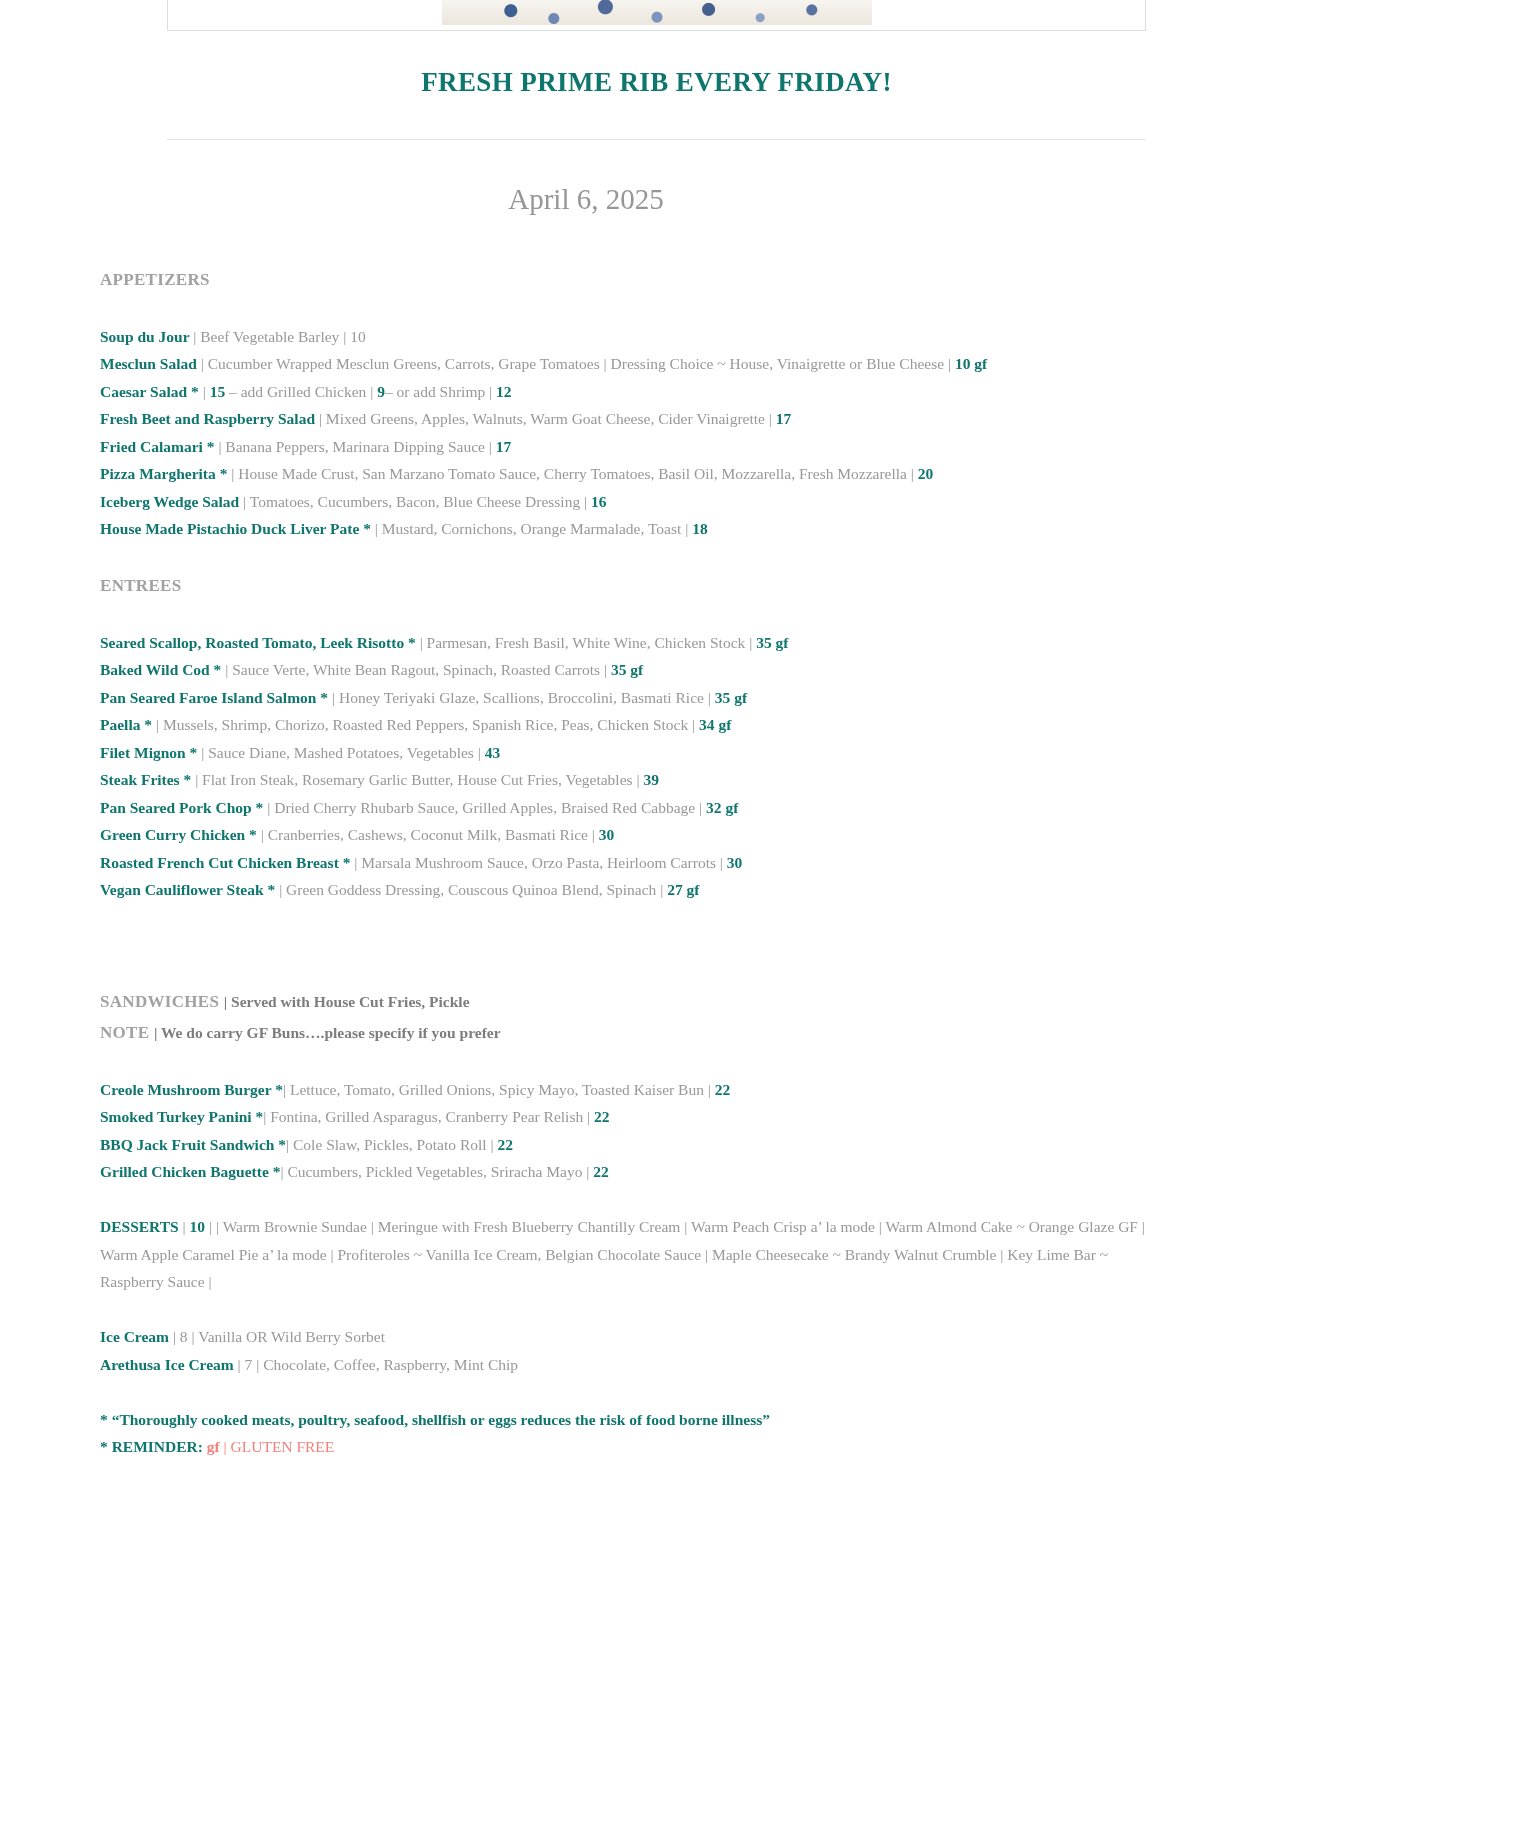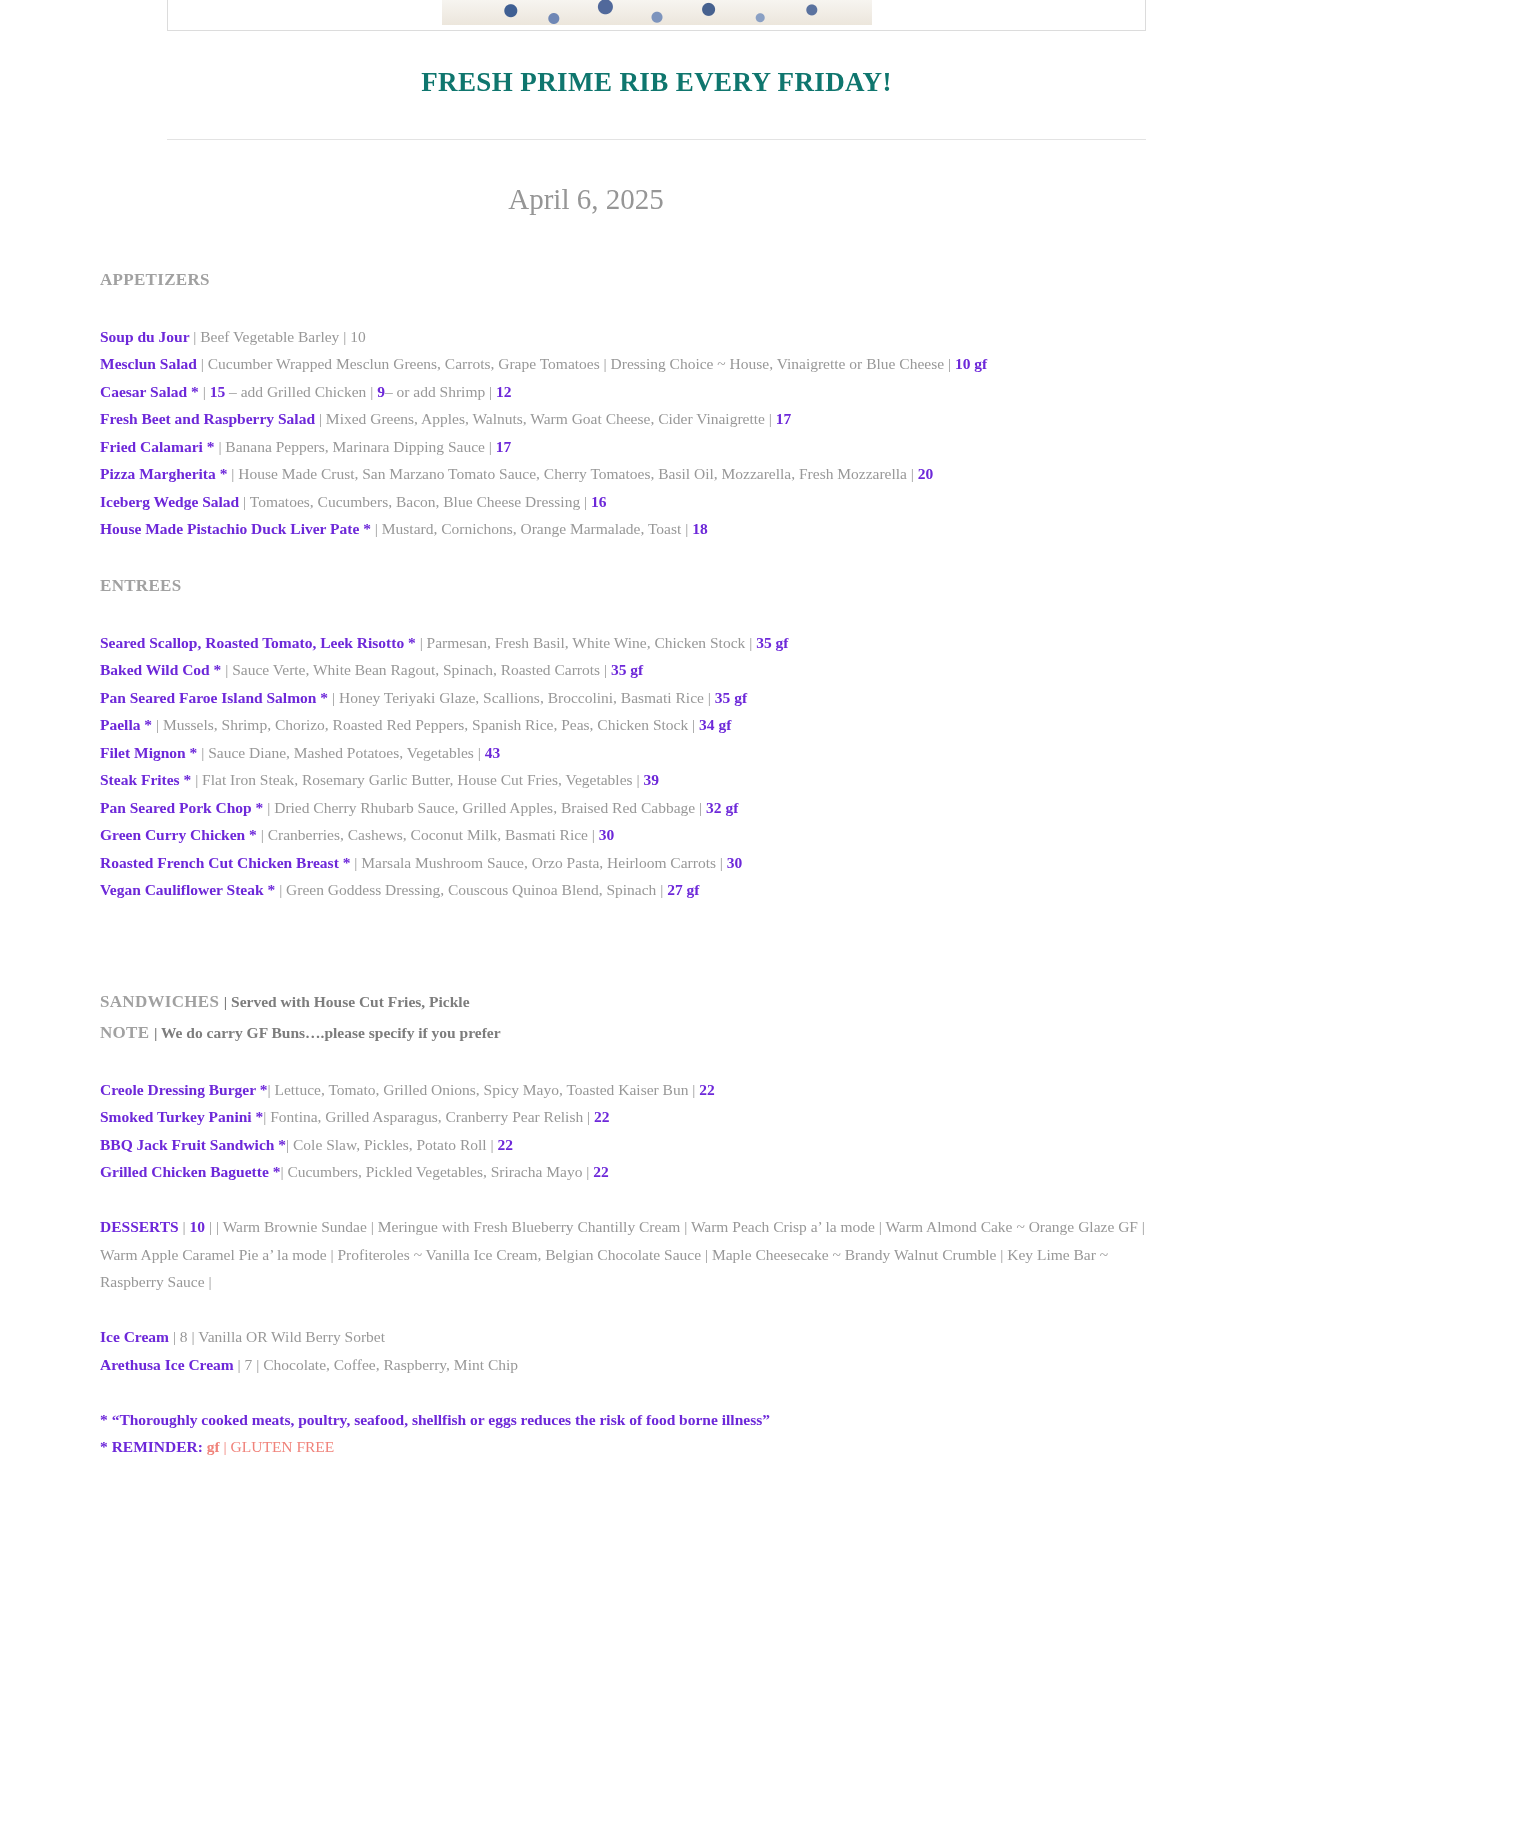"Soup du Jour" .run-b { color: #6d28d9 -> #0f766e }
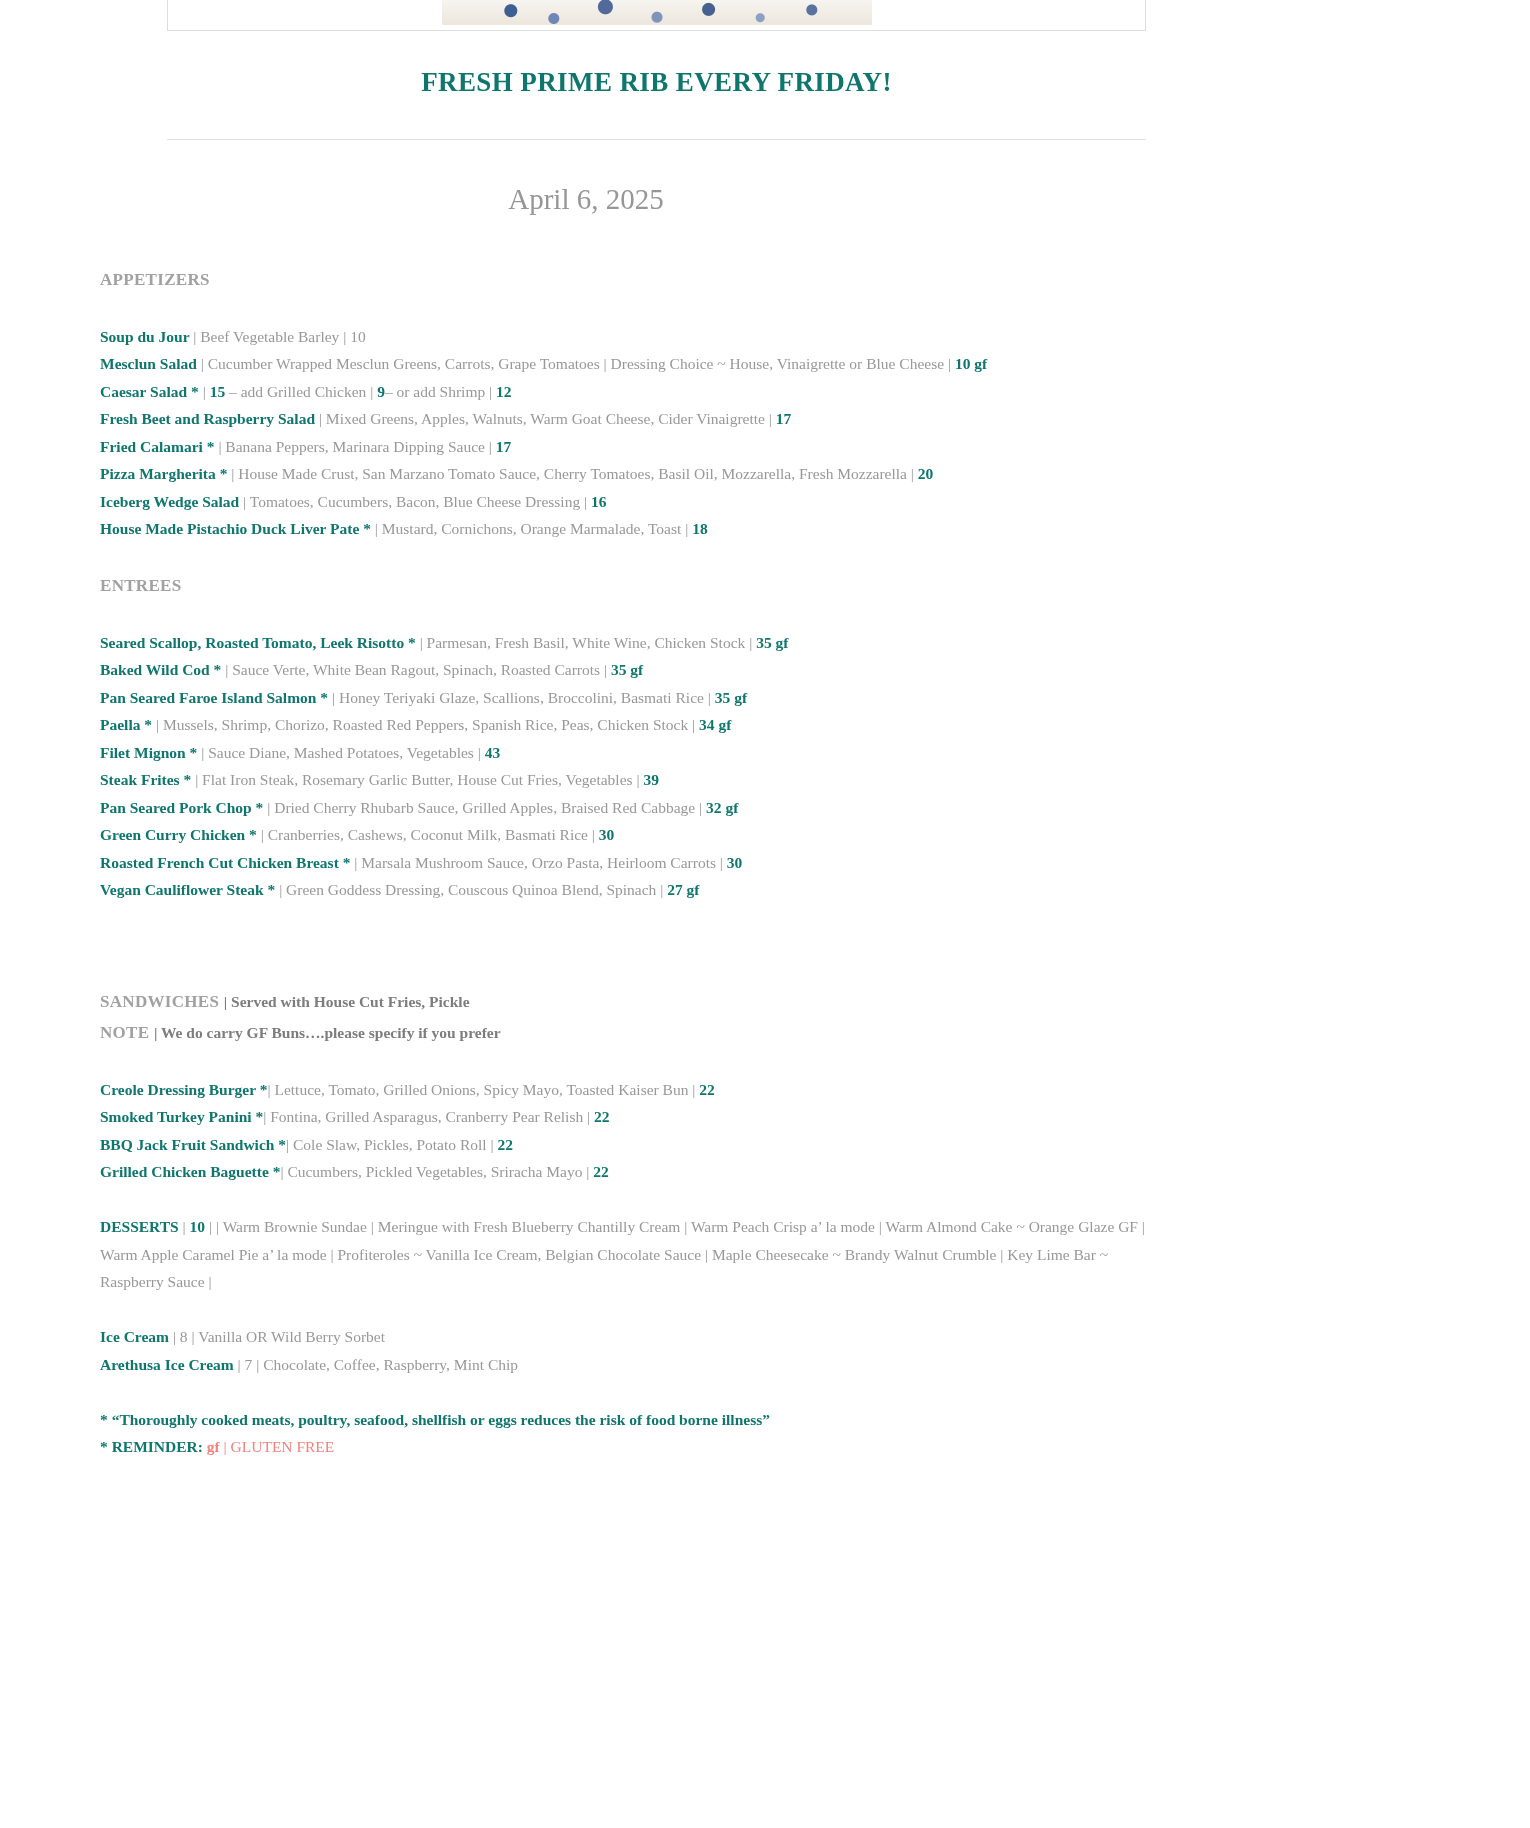"Creole Dressing Burger *" span.run-b { text: Dressing -> Mushroom }
